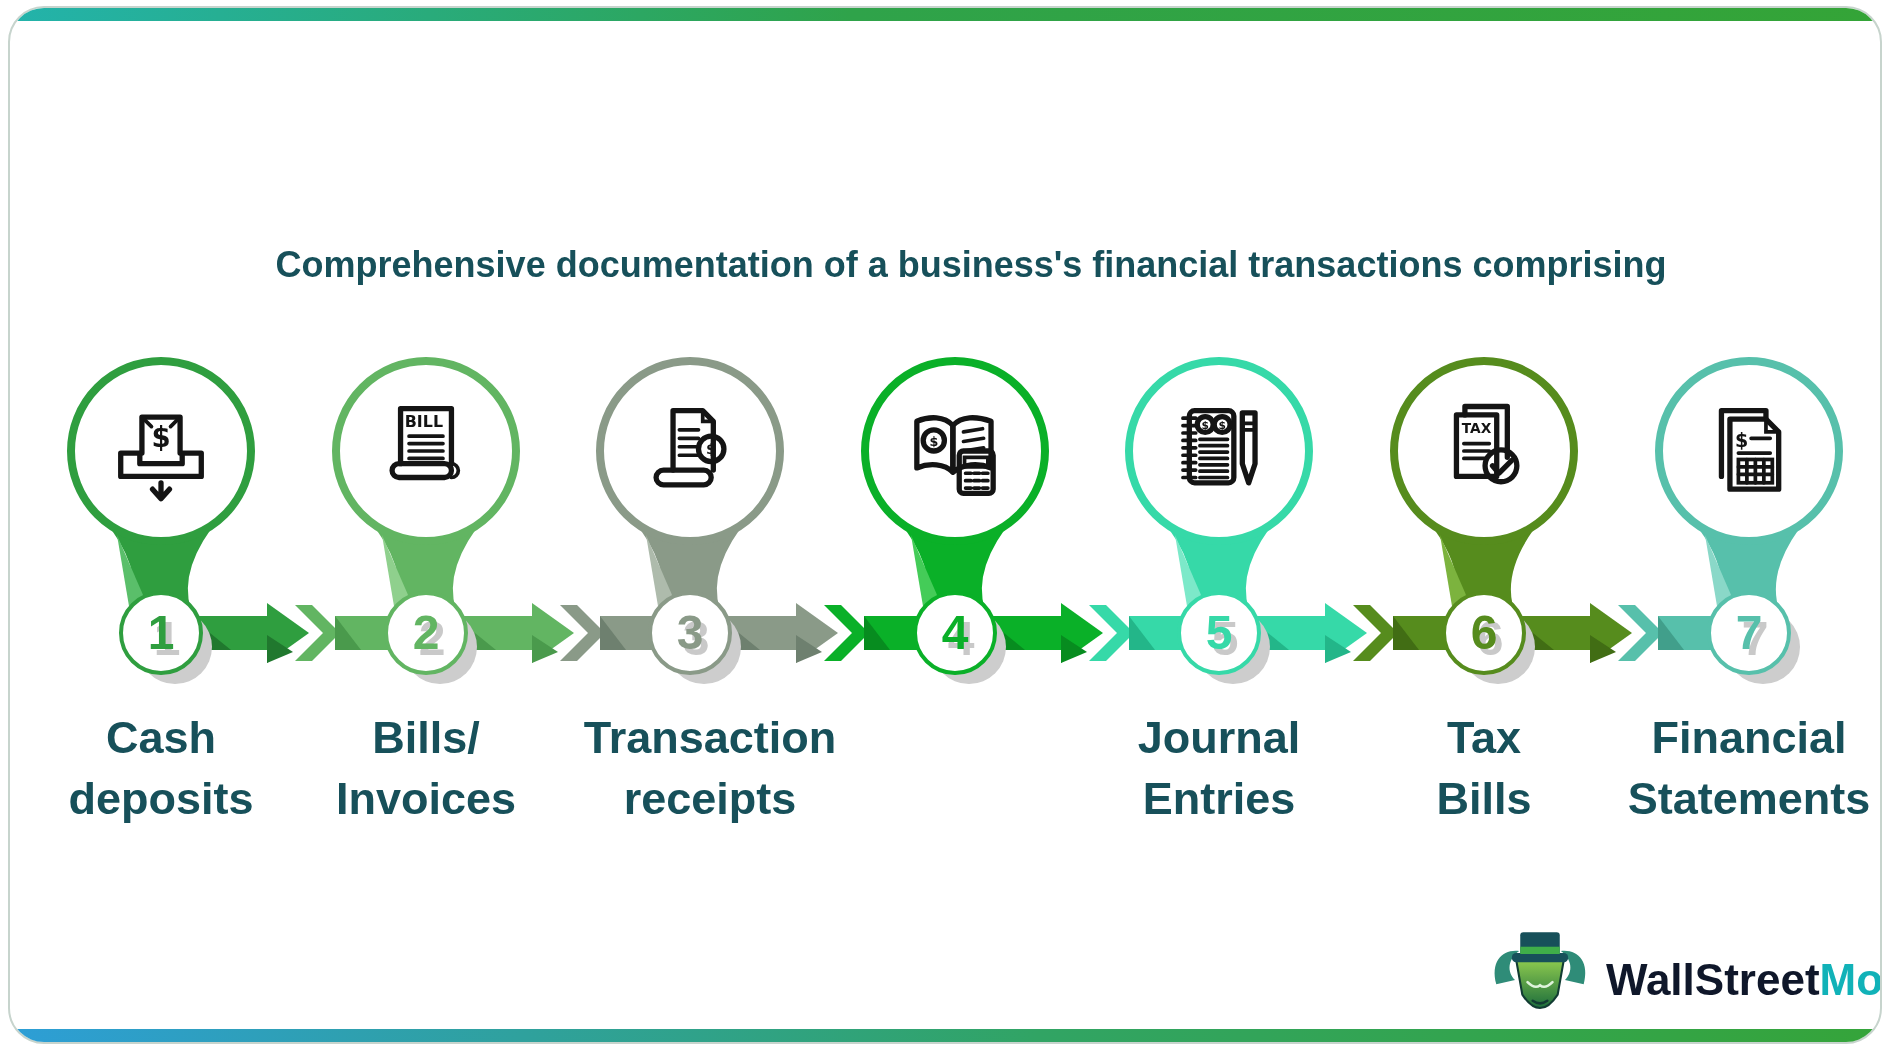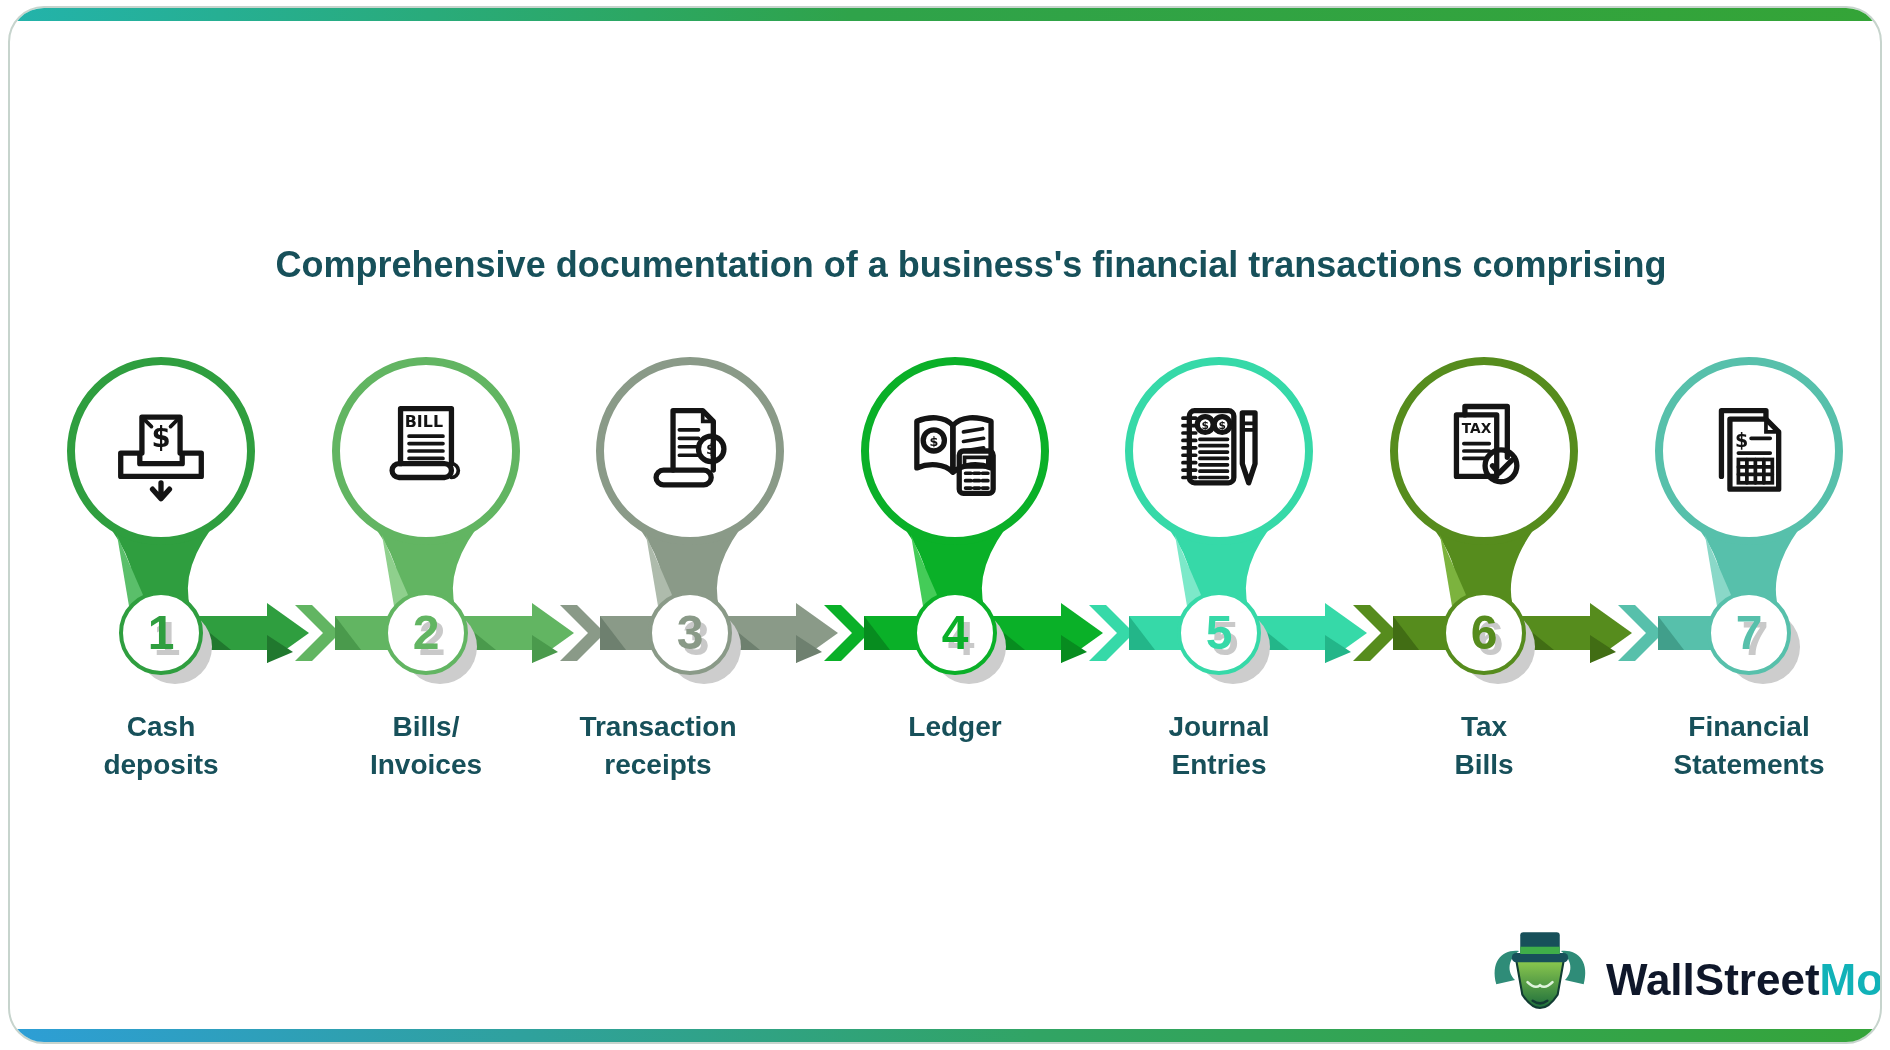"Cash" .step-label { font-size: 28px -> 45px }
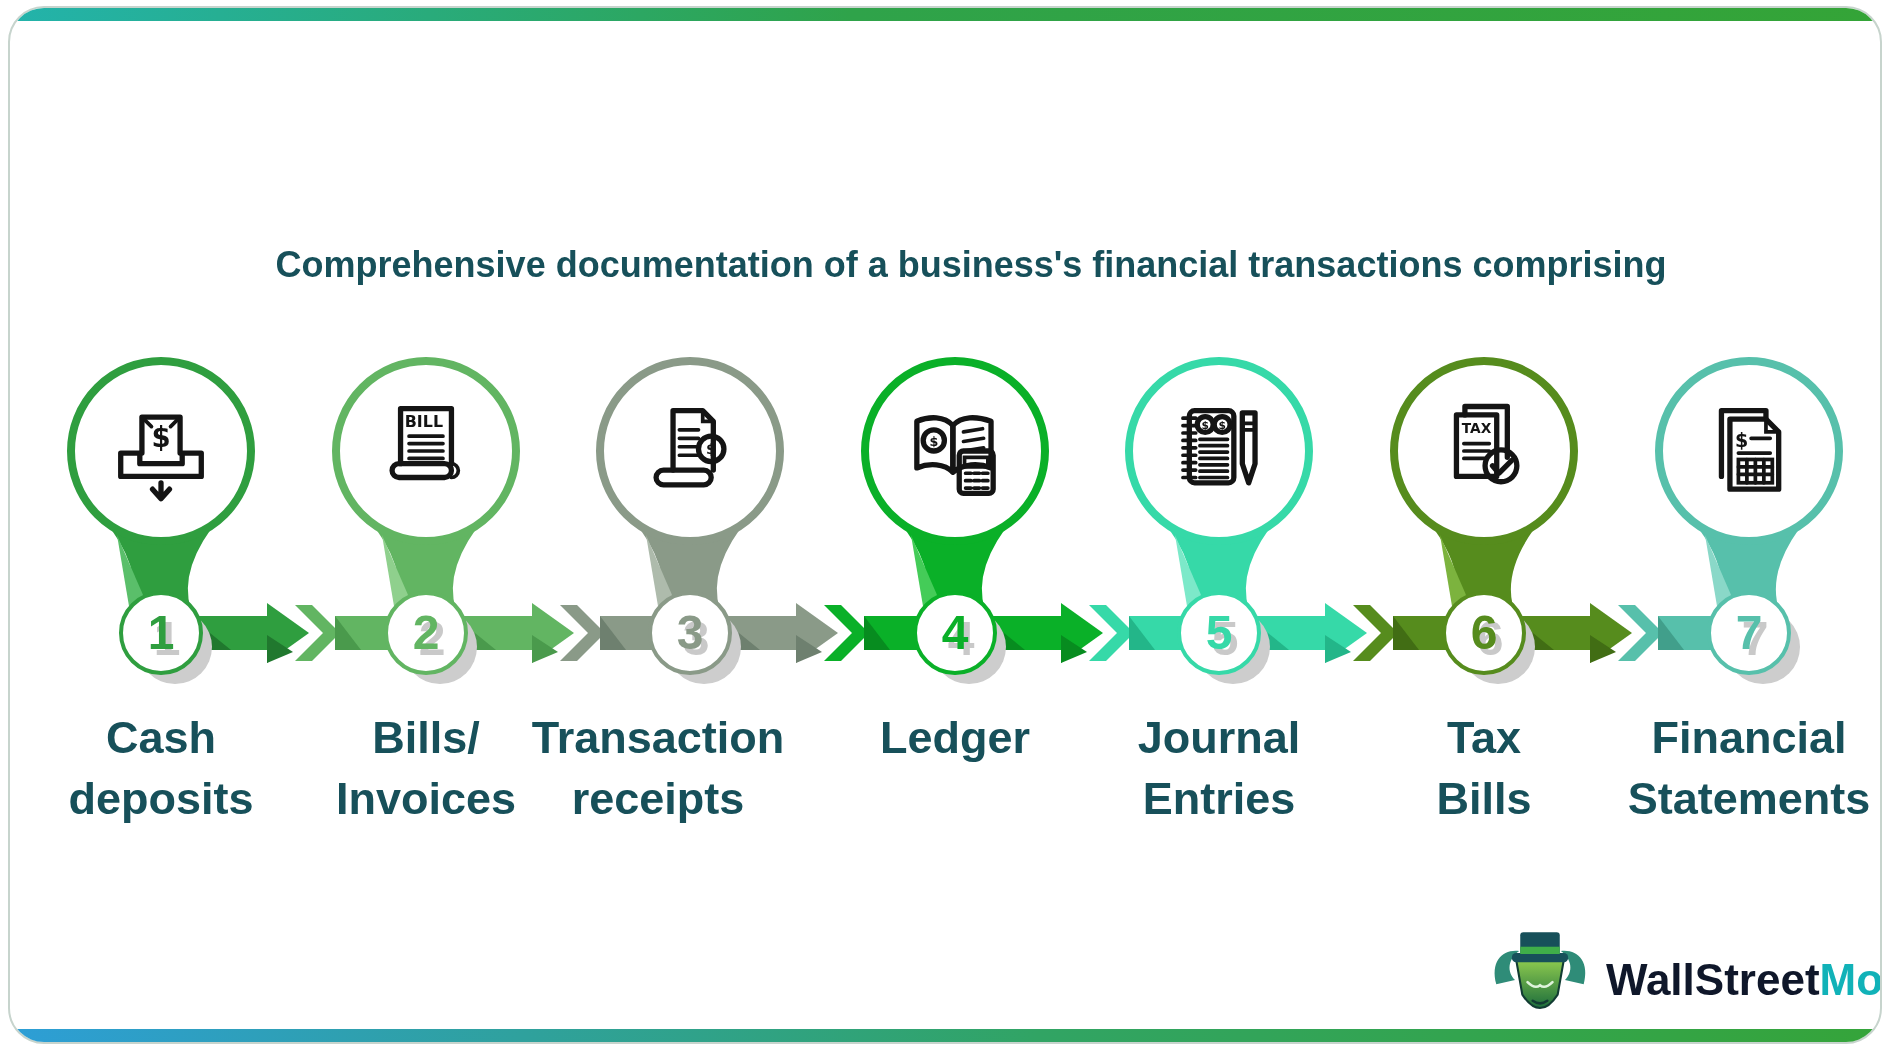"Transaction" div.step-label { left: 516px -> 568px }
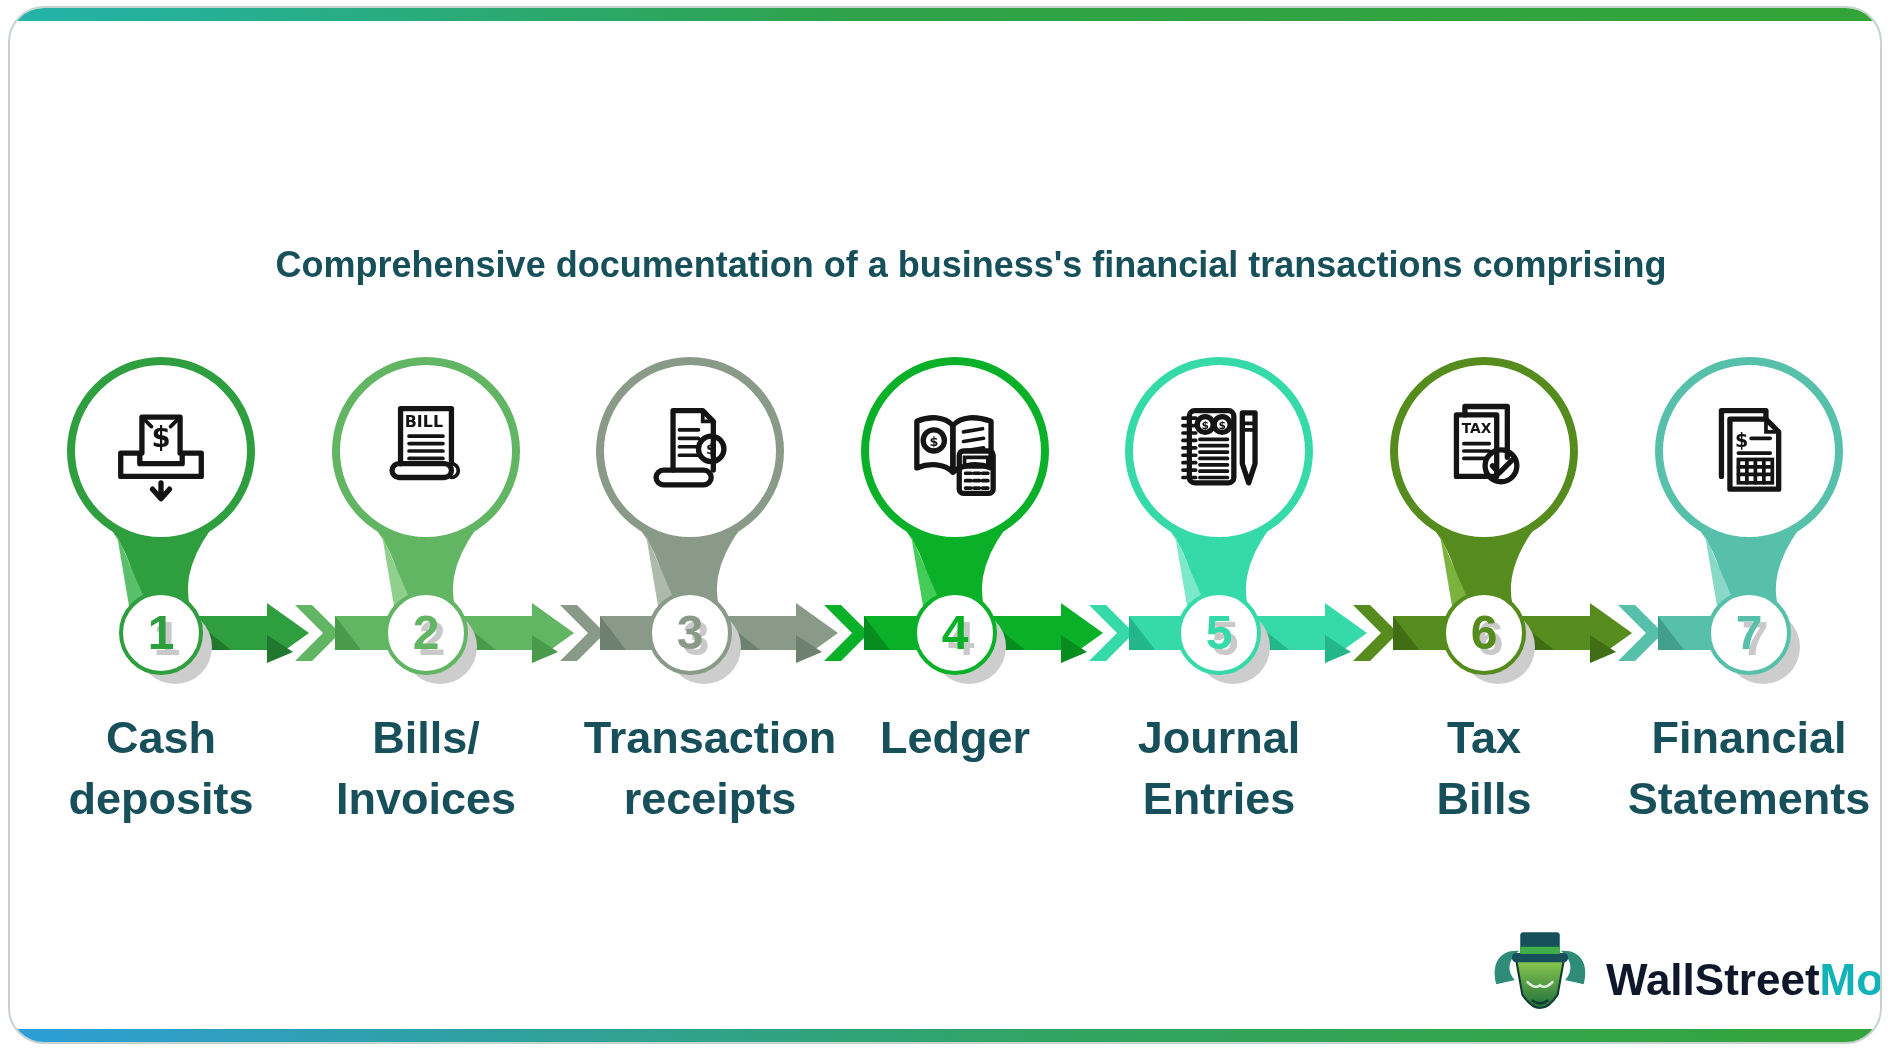"Ledger" div.step-label { html: <div> <div>Ledger</div> <div></div> </div> -> none }
